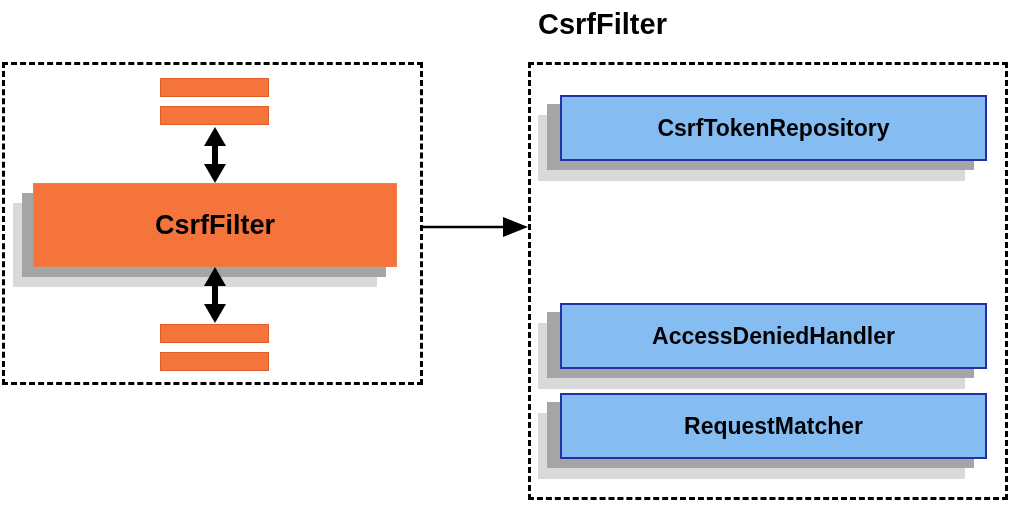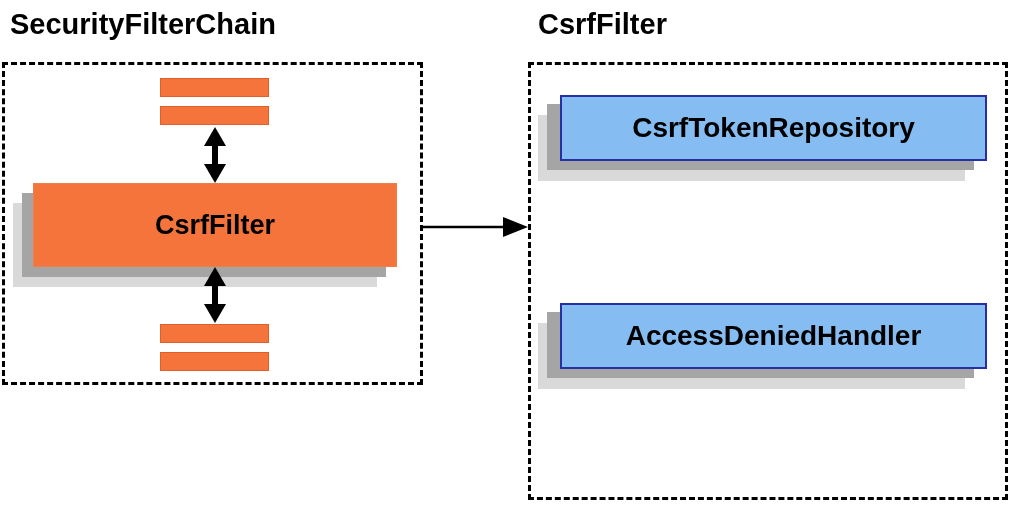"SecurityFilterChain" div.panel-title { html: <div>SecurityFilterChain</div> -> none }
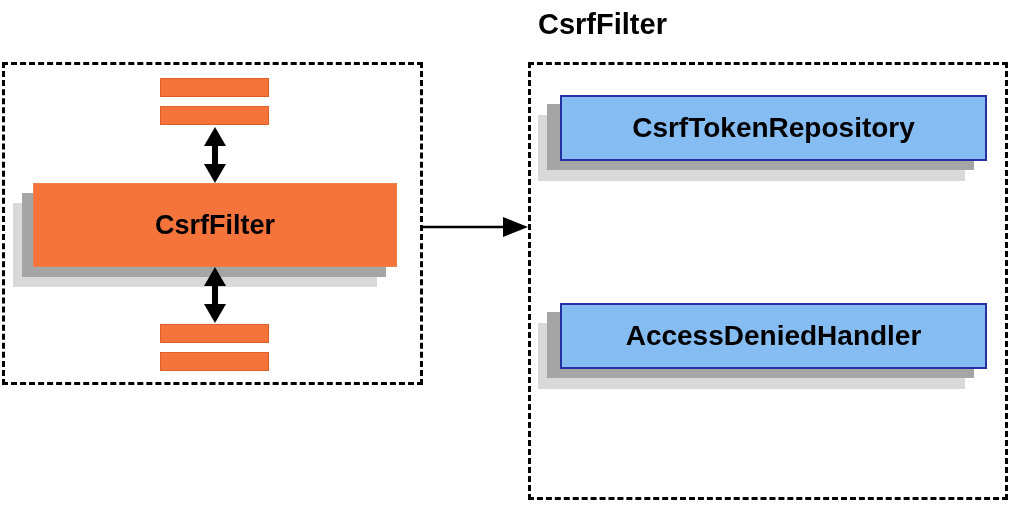"CsrfTokenRepository" .component-box { font-size: 28px -> 23px }
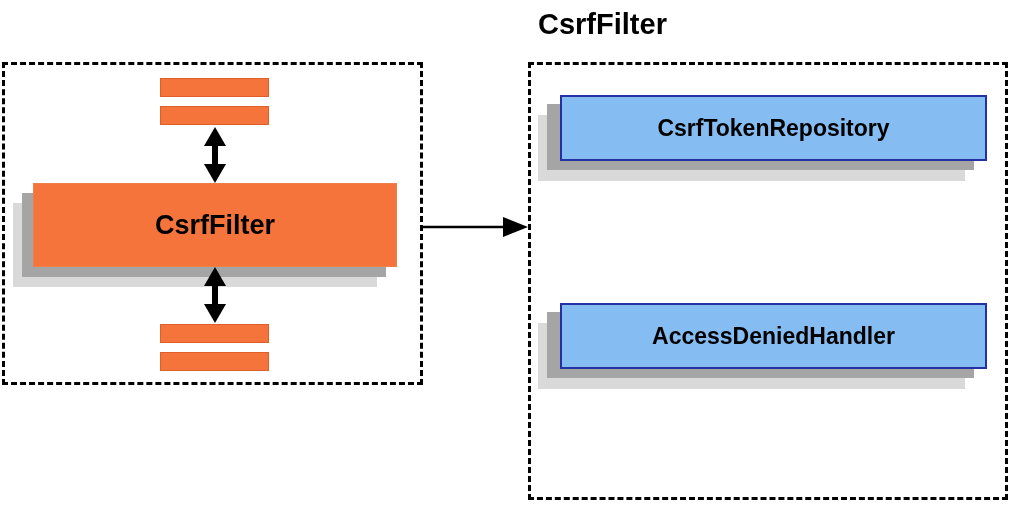"RequestMatcher" div.component-box { html: none -> <div> <span>RequestMatcher</span> </div> }
